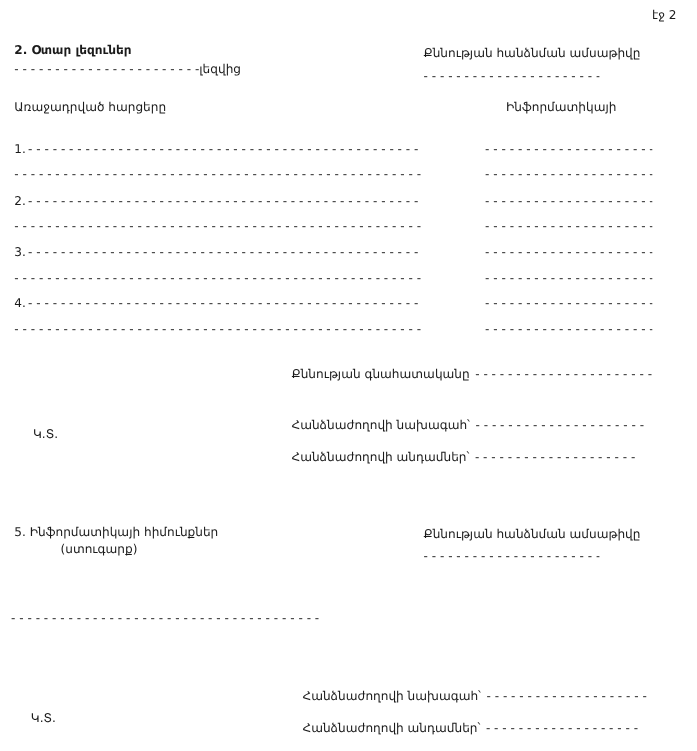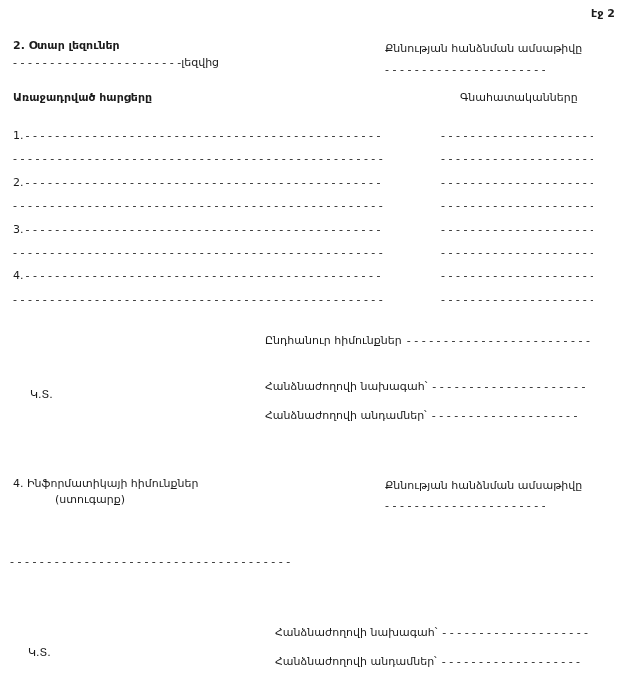"էջ 2" .page-num { font-weight: bold -> normal }
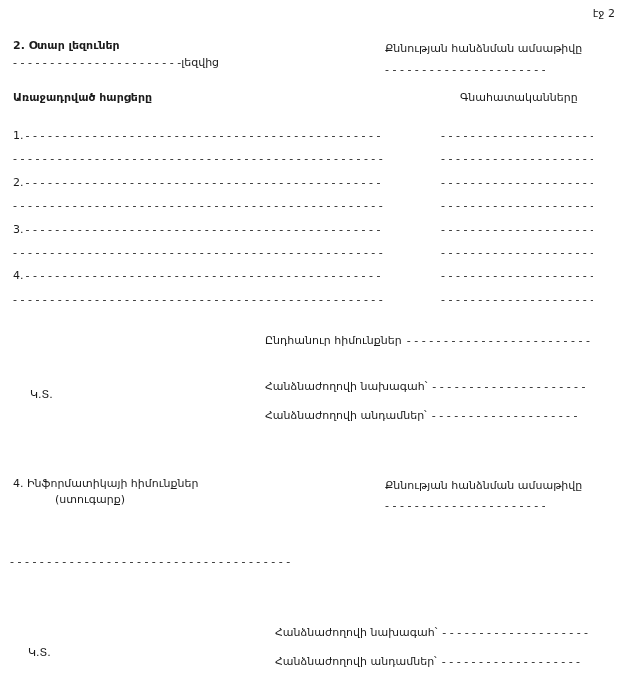"Առաջադրված հարցերը" div.abs { font-weight: bold -> none }
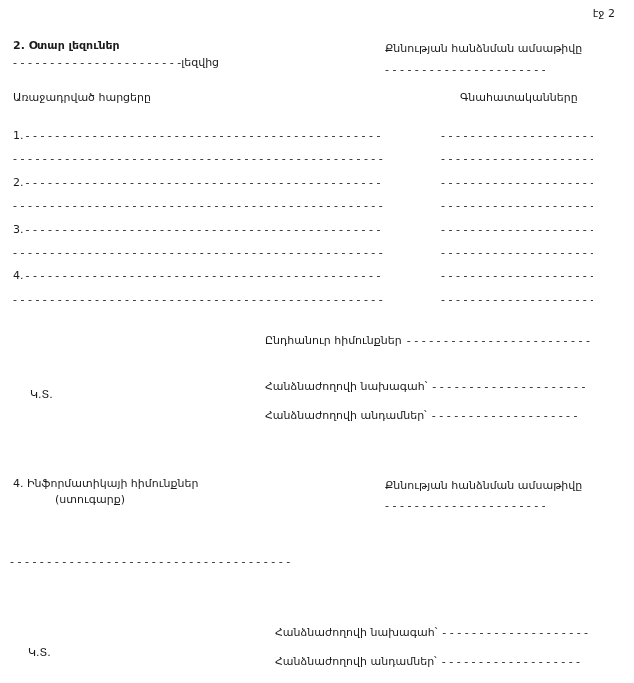"Գնահատականները" div.abs { text: Գնահատականները -> Ինֆորմատիկայի }
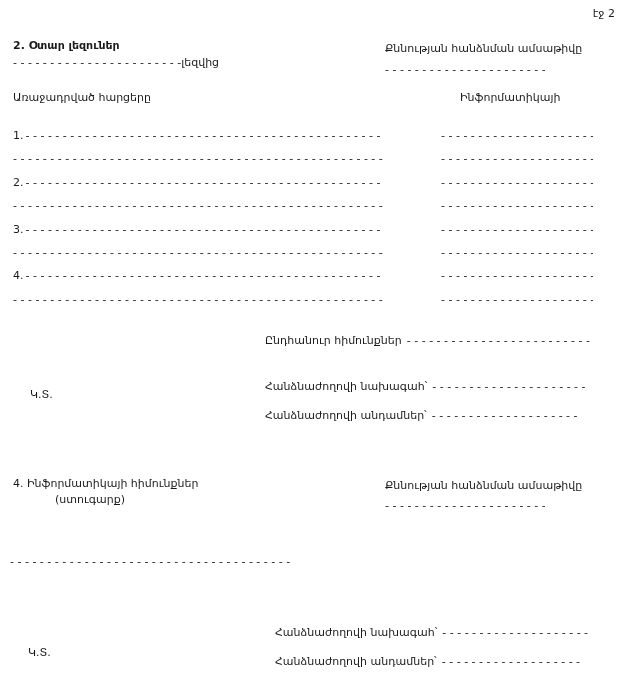"Ընդհանուր հիմունքներ" span.lbl { text: Ընդհանուր հիմունքներ -> Քննության գնահատականը }
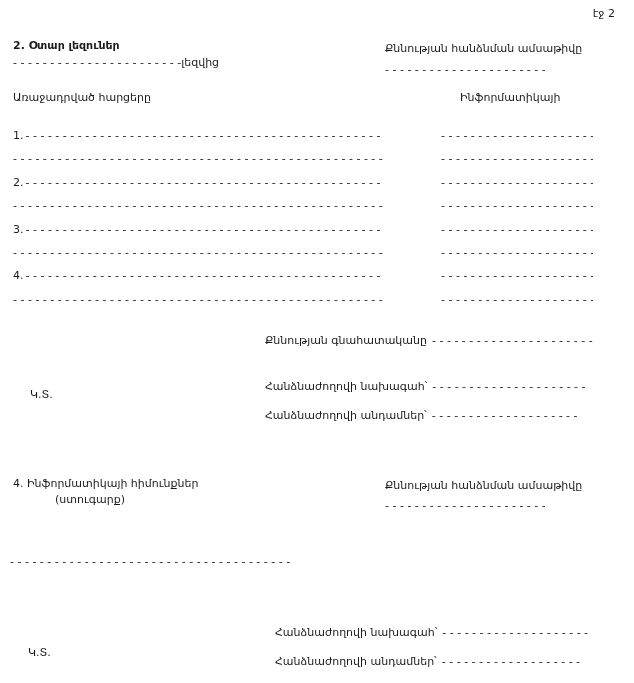"4. Ինֆորմատիկայի հիմունքներ" div.abs { text: 4 -> 5 }
